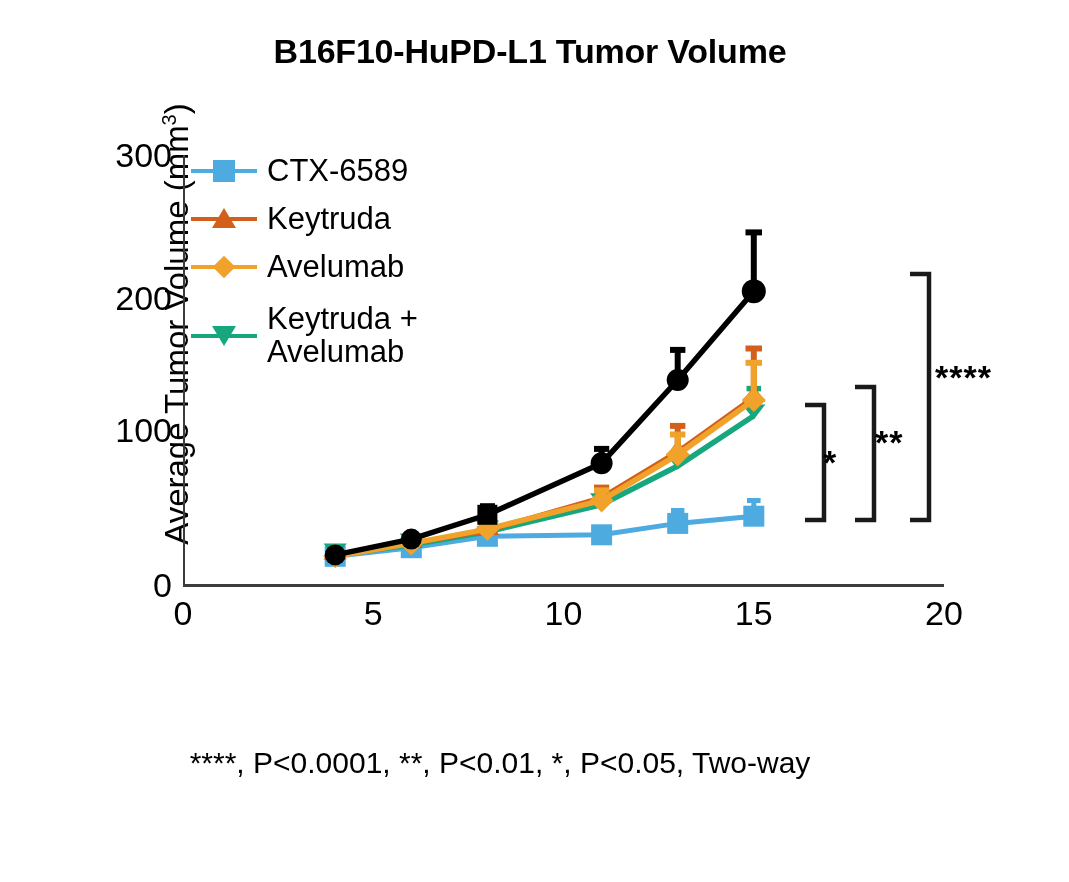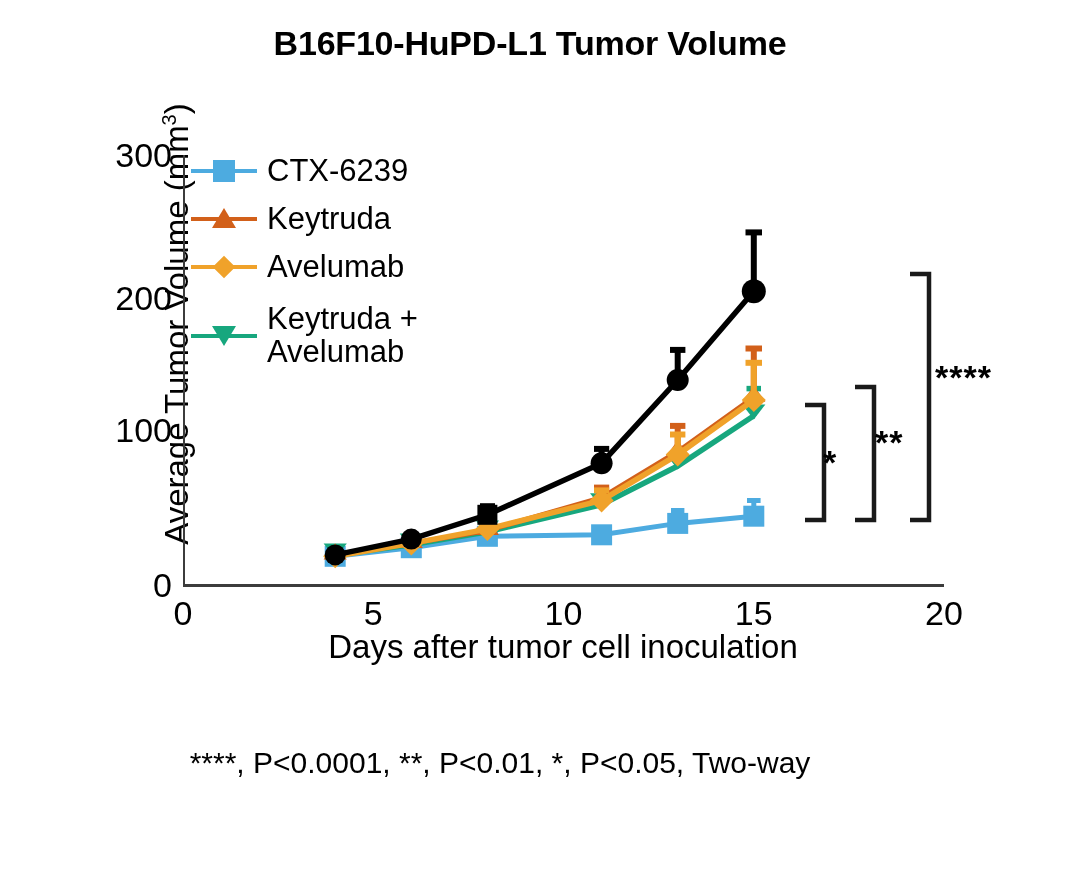"B16F10-HuPD-L1 Tumor Volume" .title-block { top: 24px -> 32px }
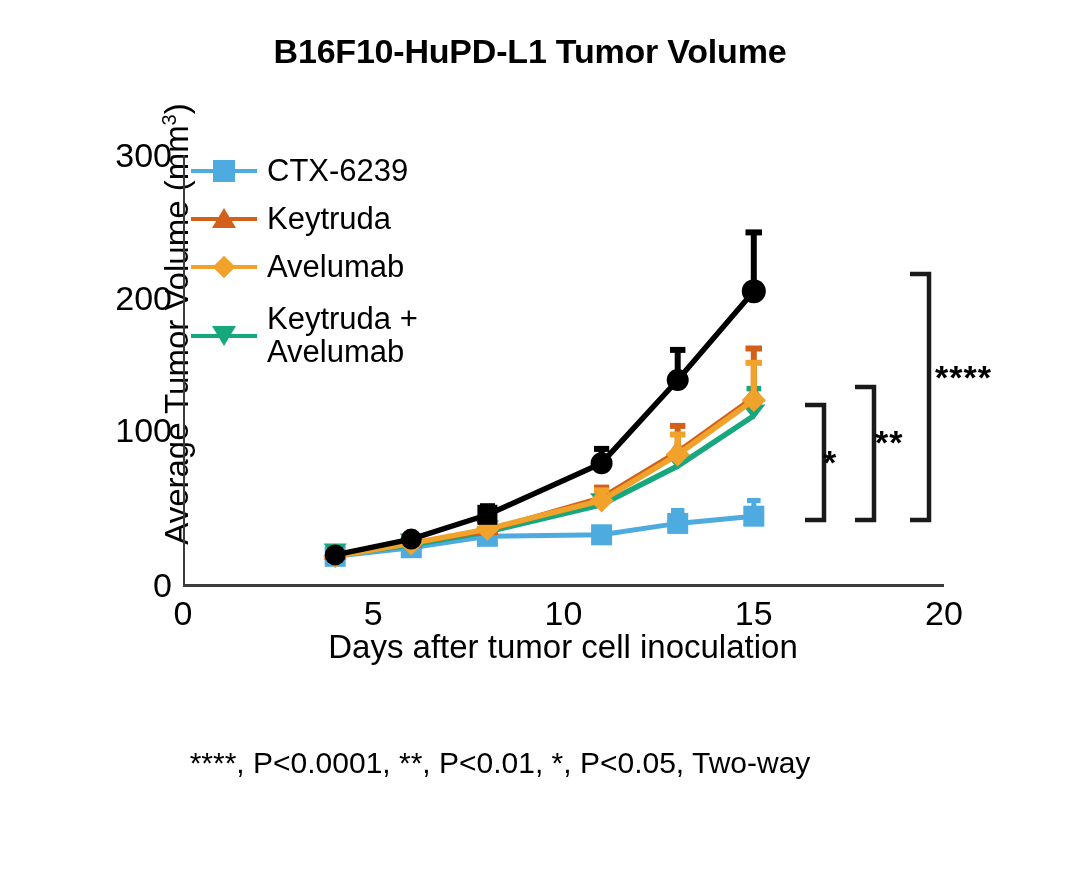"CTX-6239" span.legend-text { text: CTX-6239 -> CTX-6589 }
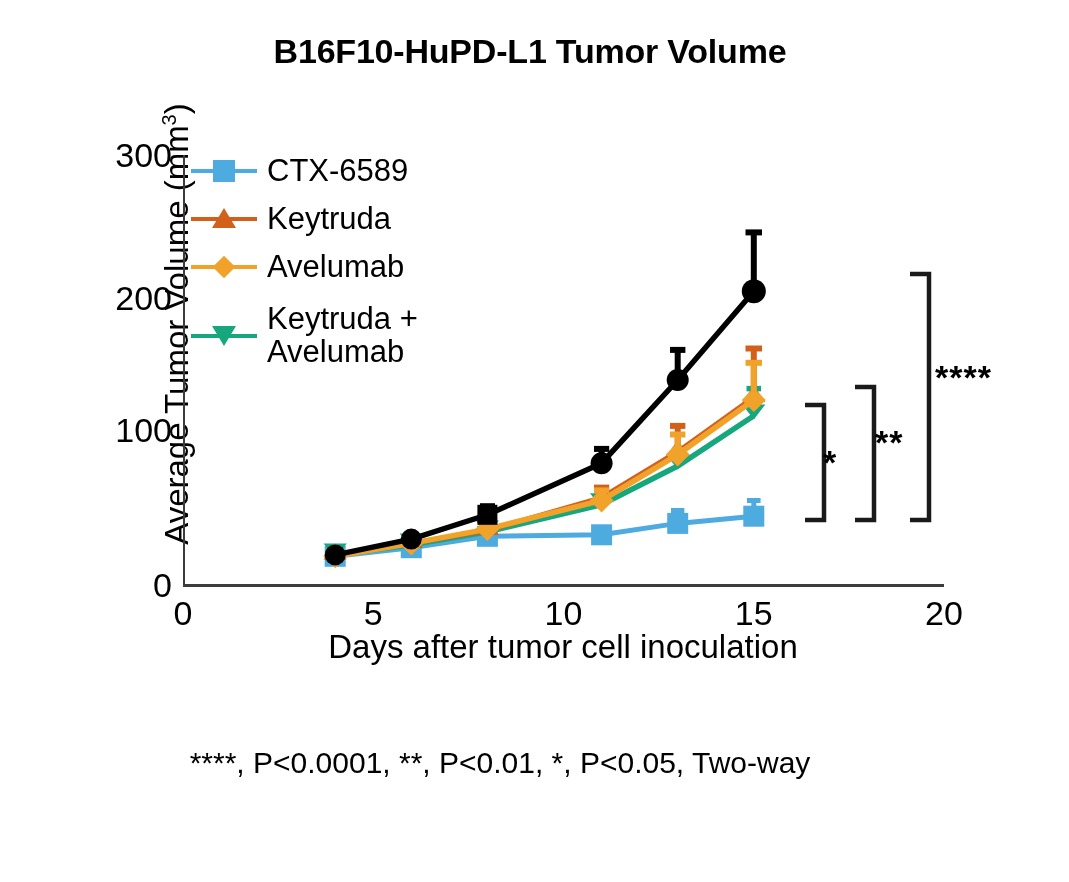"Days after tumor cell inoculation" div.xlabel { html: <div>Days after tumor cell inoculation</div> -> none }
